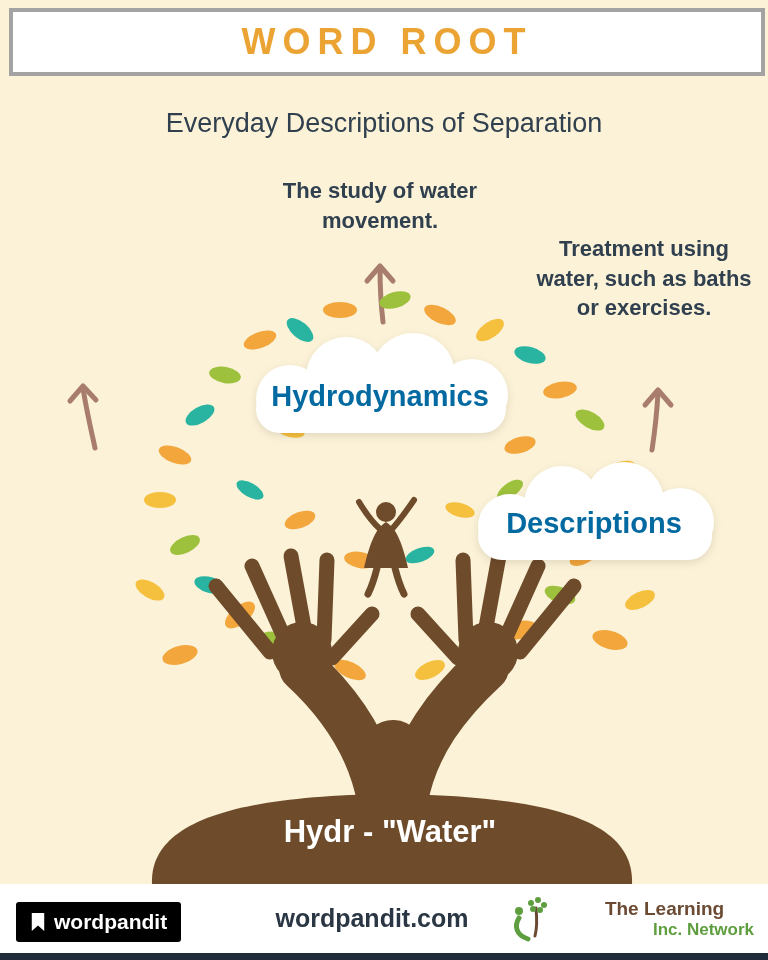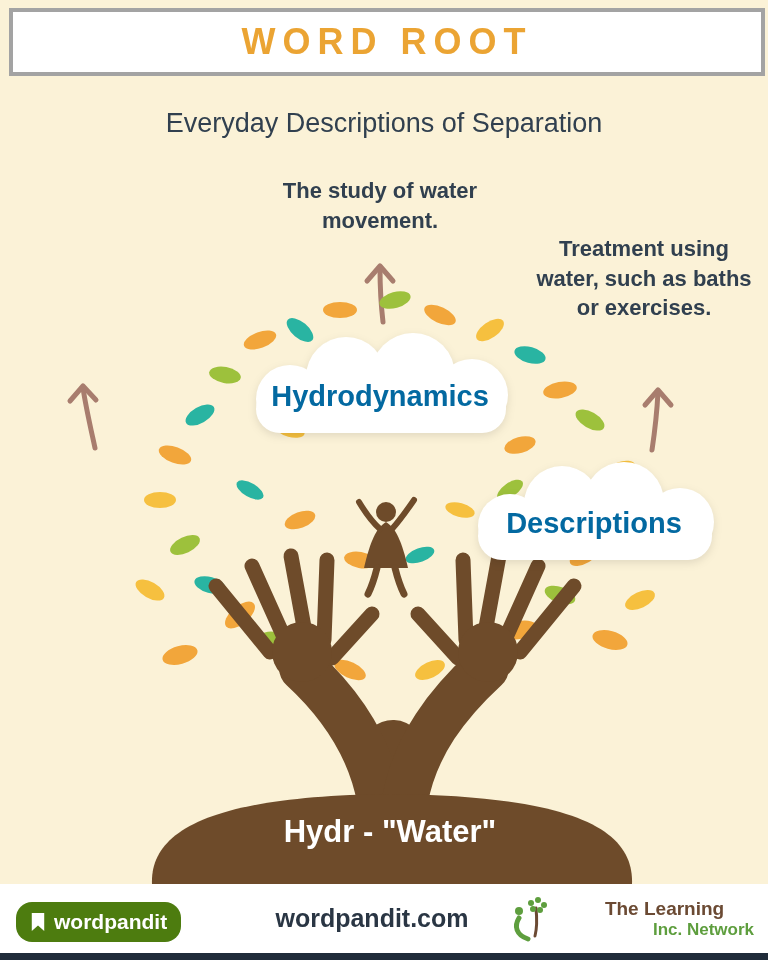"wordpandit" .badge { background: #4d7c0f -> #000000; border-radius: 16px -> 3px }
